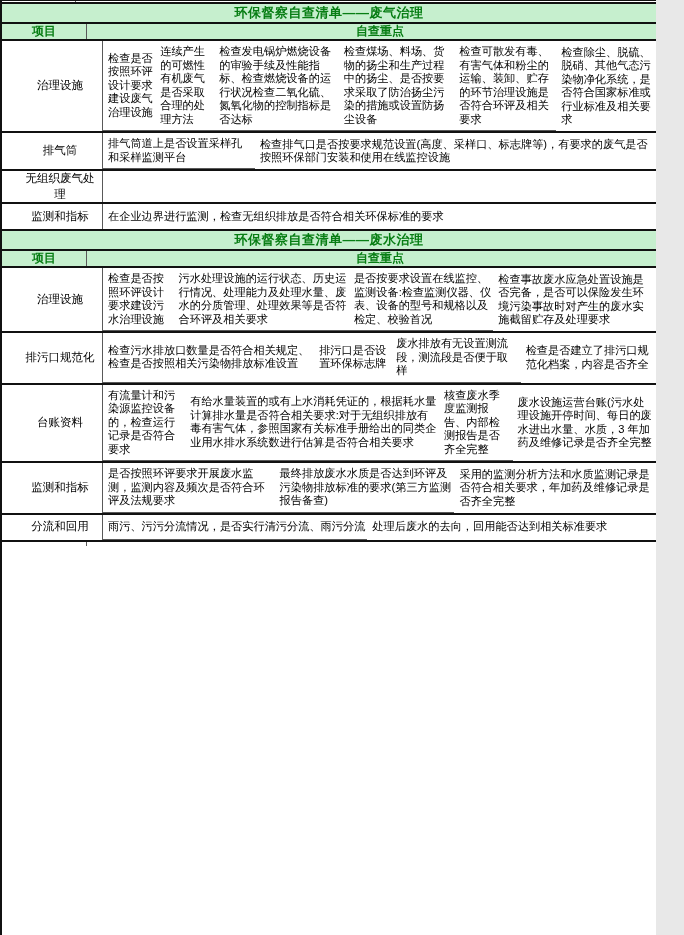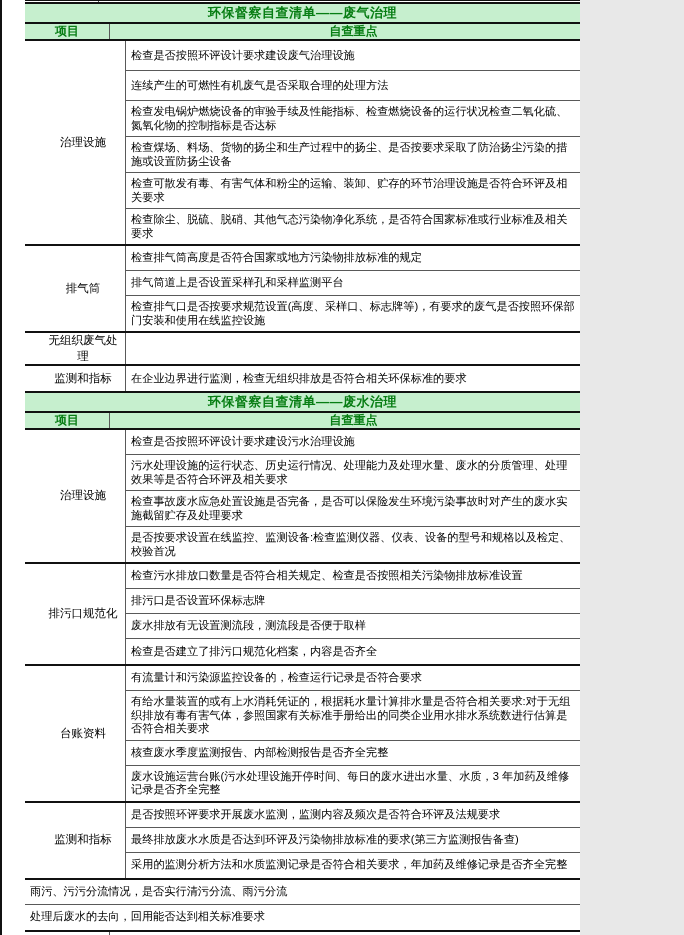"环保督察自查清单——废气治理" .page { padding-left: 23px -> none; width: 580px -> 656px }
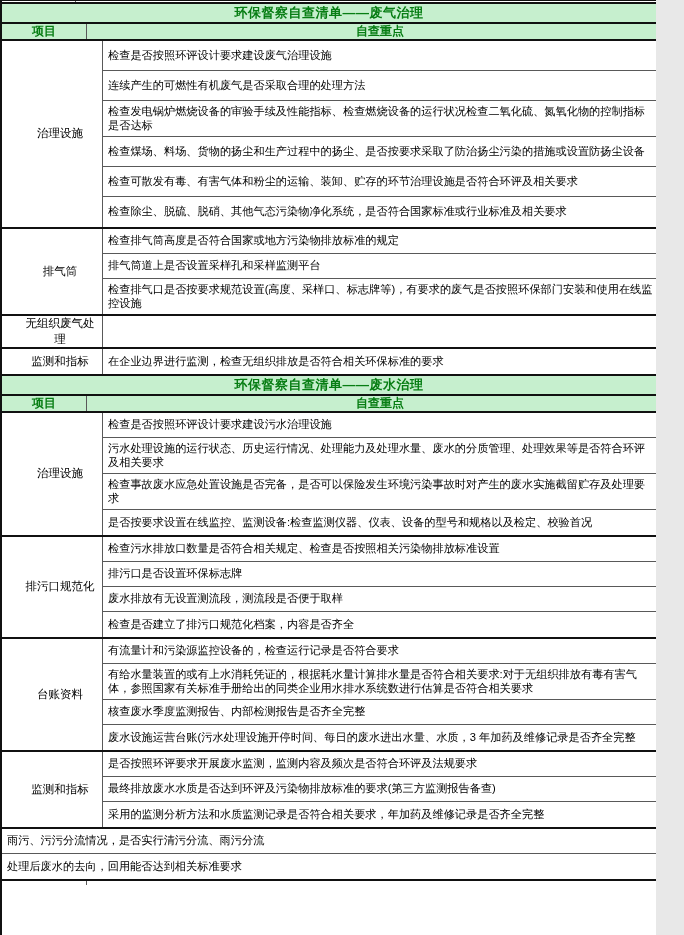"检查是否按照环评设计要求建设废气治理设施" .items { flex-direction: column -> row }
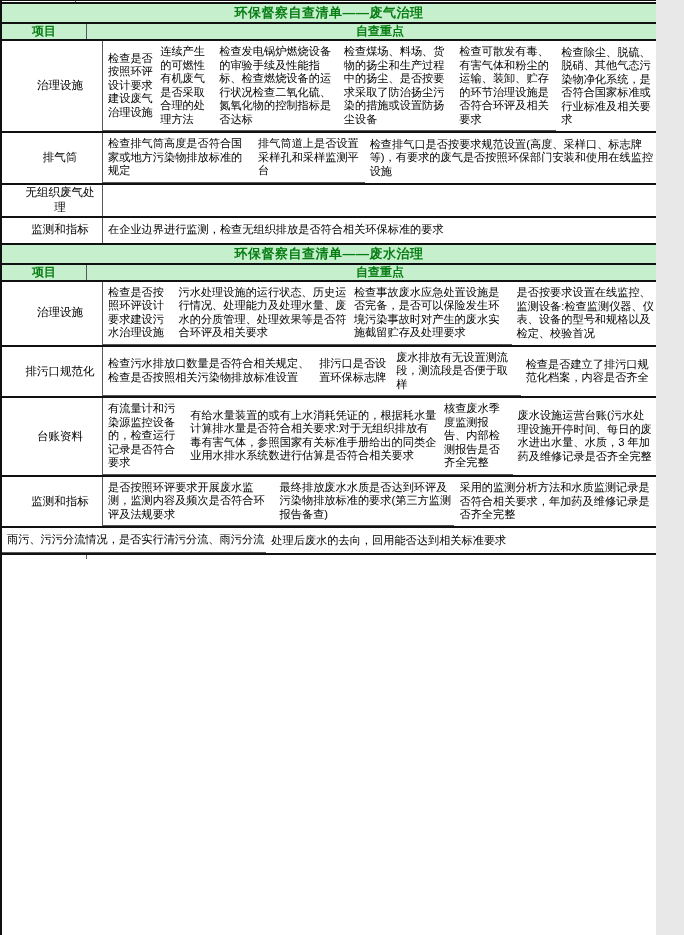"检查排气筒高度是否符合国家或地方污染物排放标准的规定" div.item-row { html: <div>检查排气筒高度是否符合国家或地方污染物排放标准的规定</div> -> none }
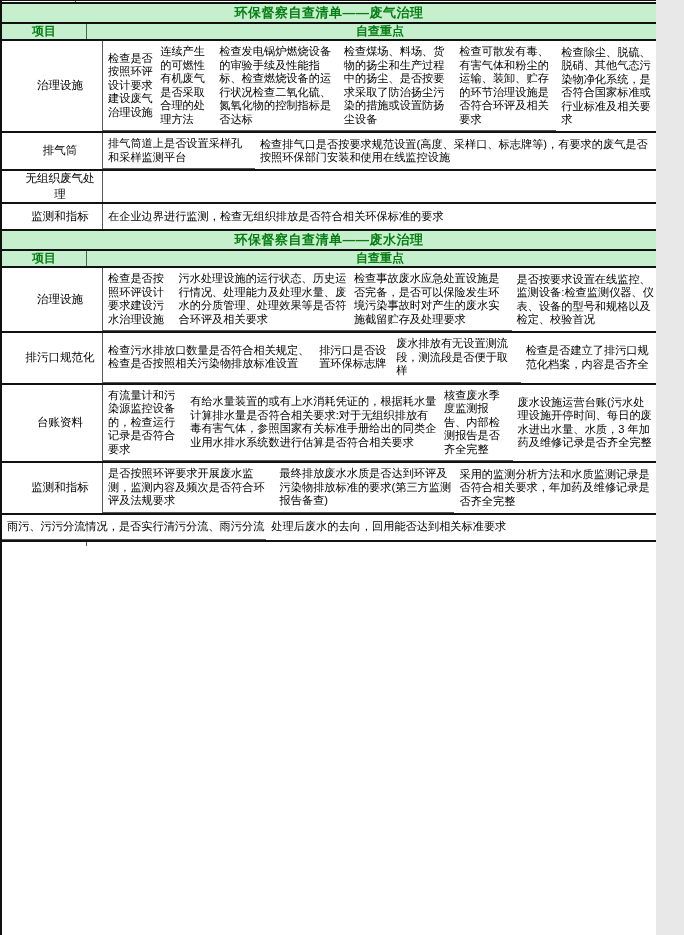"检查事故废水应急处置设施是否完备，是否可以保险发生环境污染事故时对产生的废水实施" div.item-row { order: before "是否按要求设置在线监控、监测设备:检查监测仪器、仪表、设备的型号和规格以及检定、" -> after "是否按要求设置在线监控、监测设备:检查监测仪器、仪表、设备的型号和规格以及检定、" }
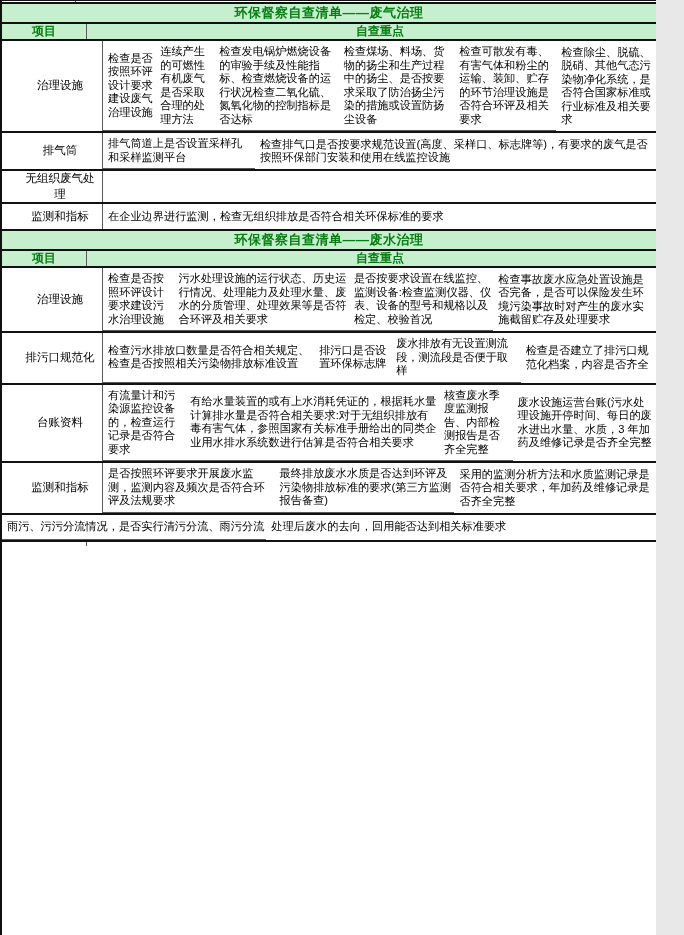"分流和回用" div.label-cell { html: none -> <div>分流和回用</div> }
